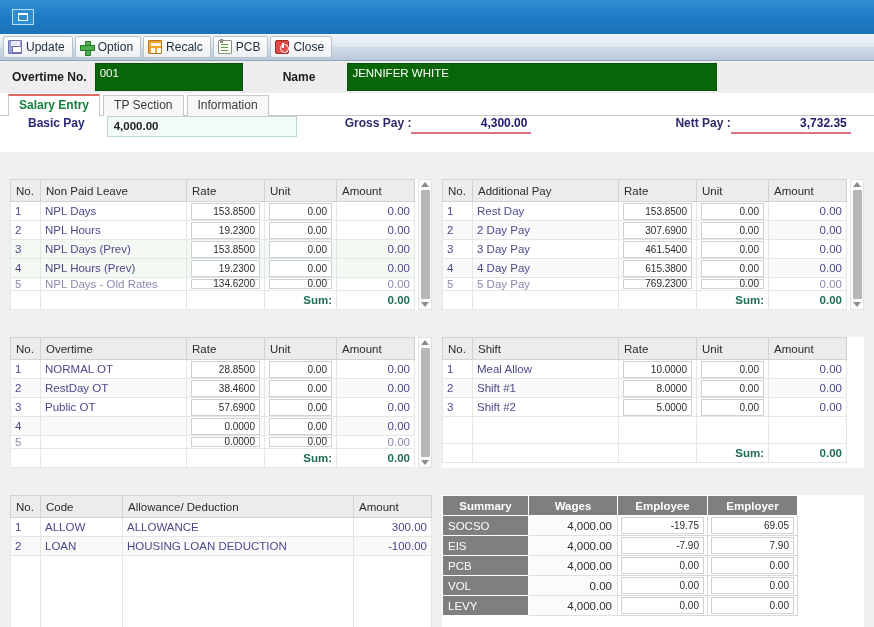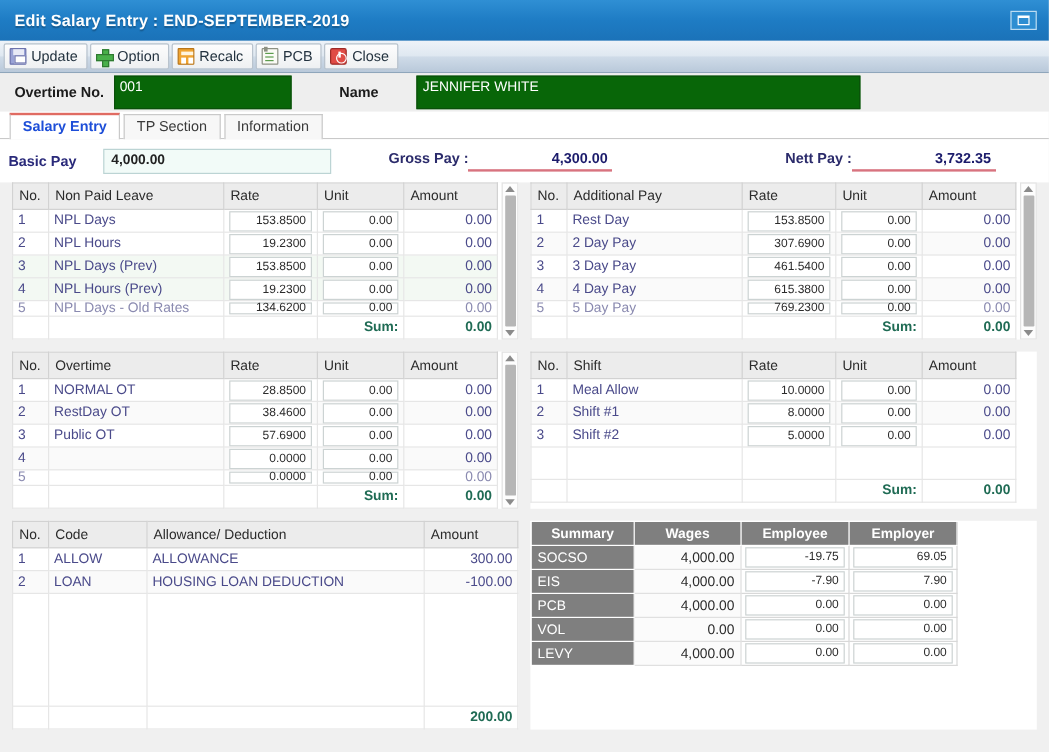"Edit Salary Entry : END-SEPTEMBER-2019" span.titlebar-text { html: <span>Edit Salary Entry : END-SEPTEMBER-2019</span> -> none }
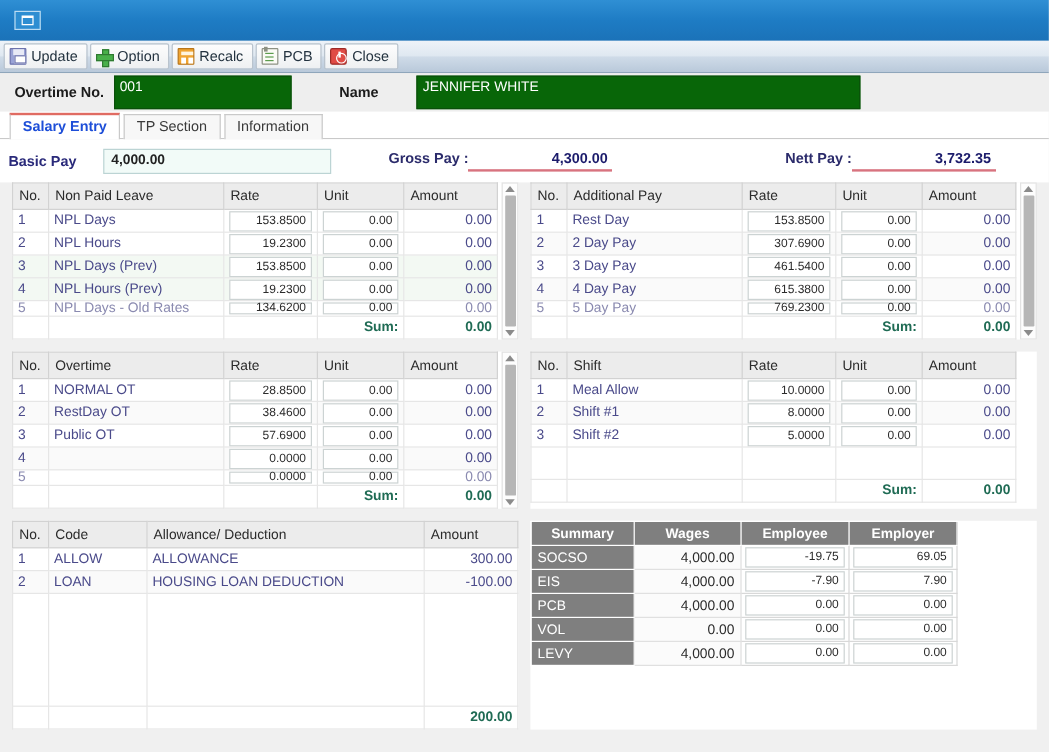"Salary Entry" .tab.active { color: #1d4ed8 -> #15803d }
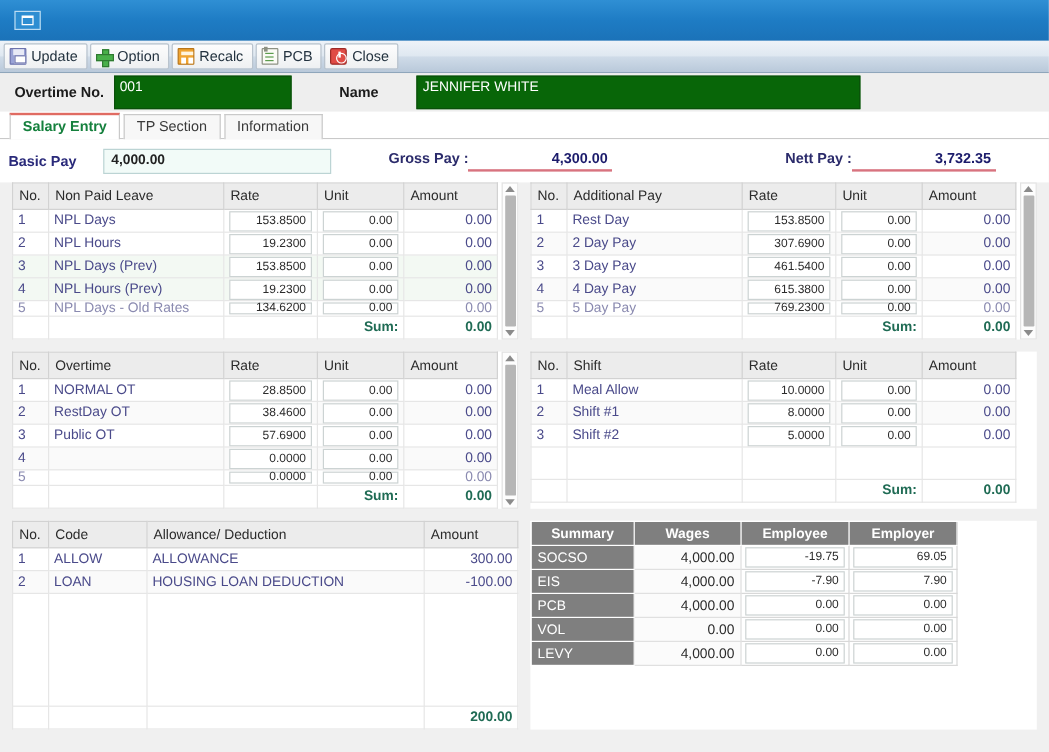"Basic Pay" .payrow { align-items: center -> none; padding-left: 7px -> 28px }
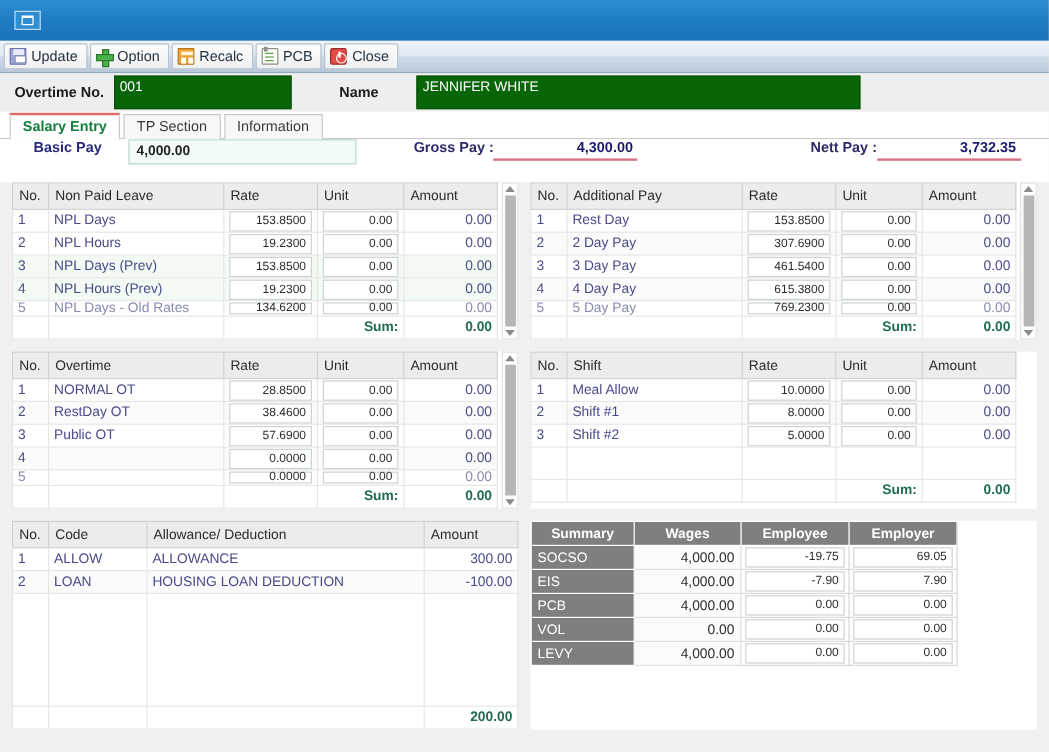"No." .prow { margin-top: none -> 27px }
